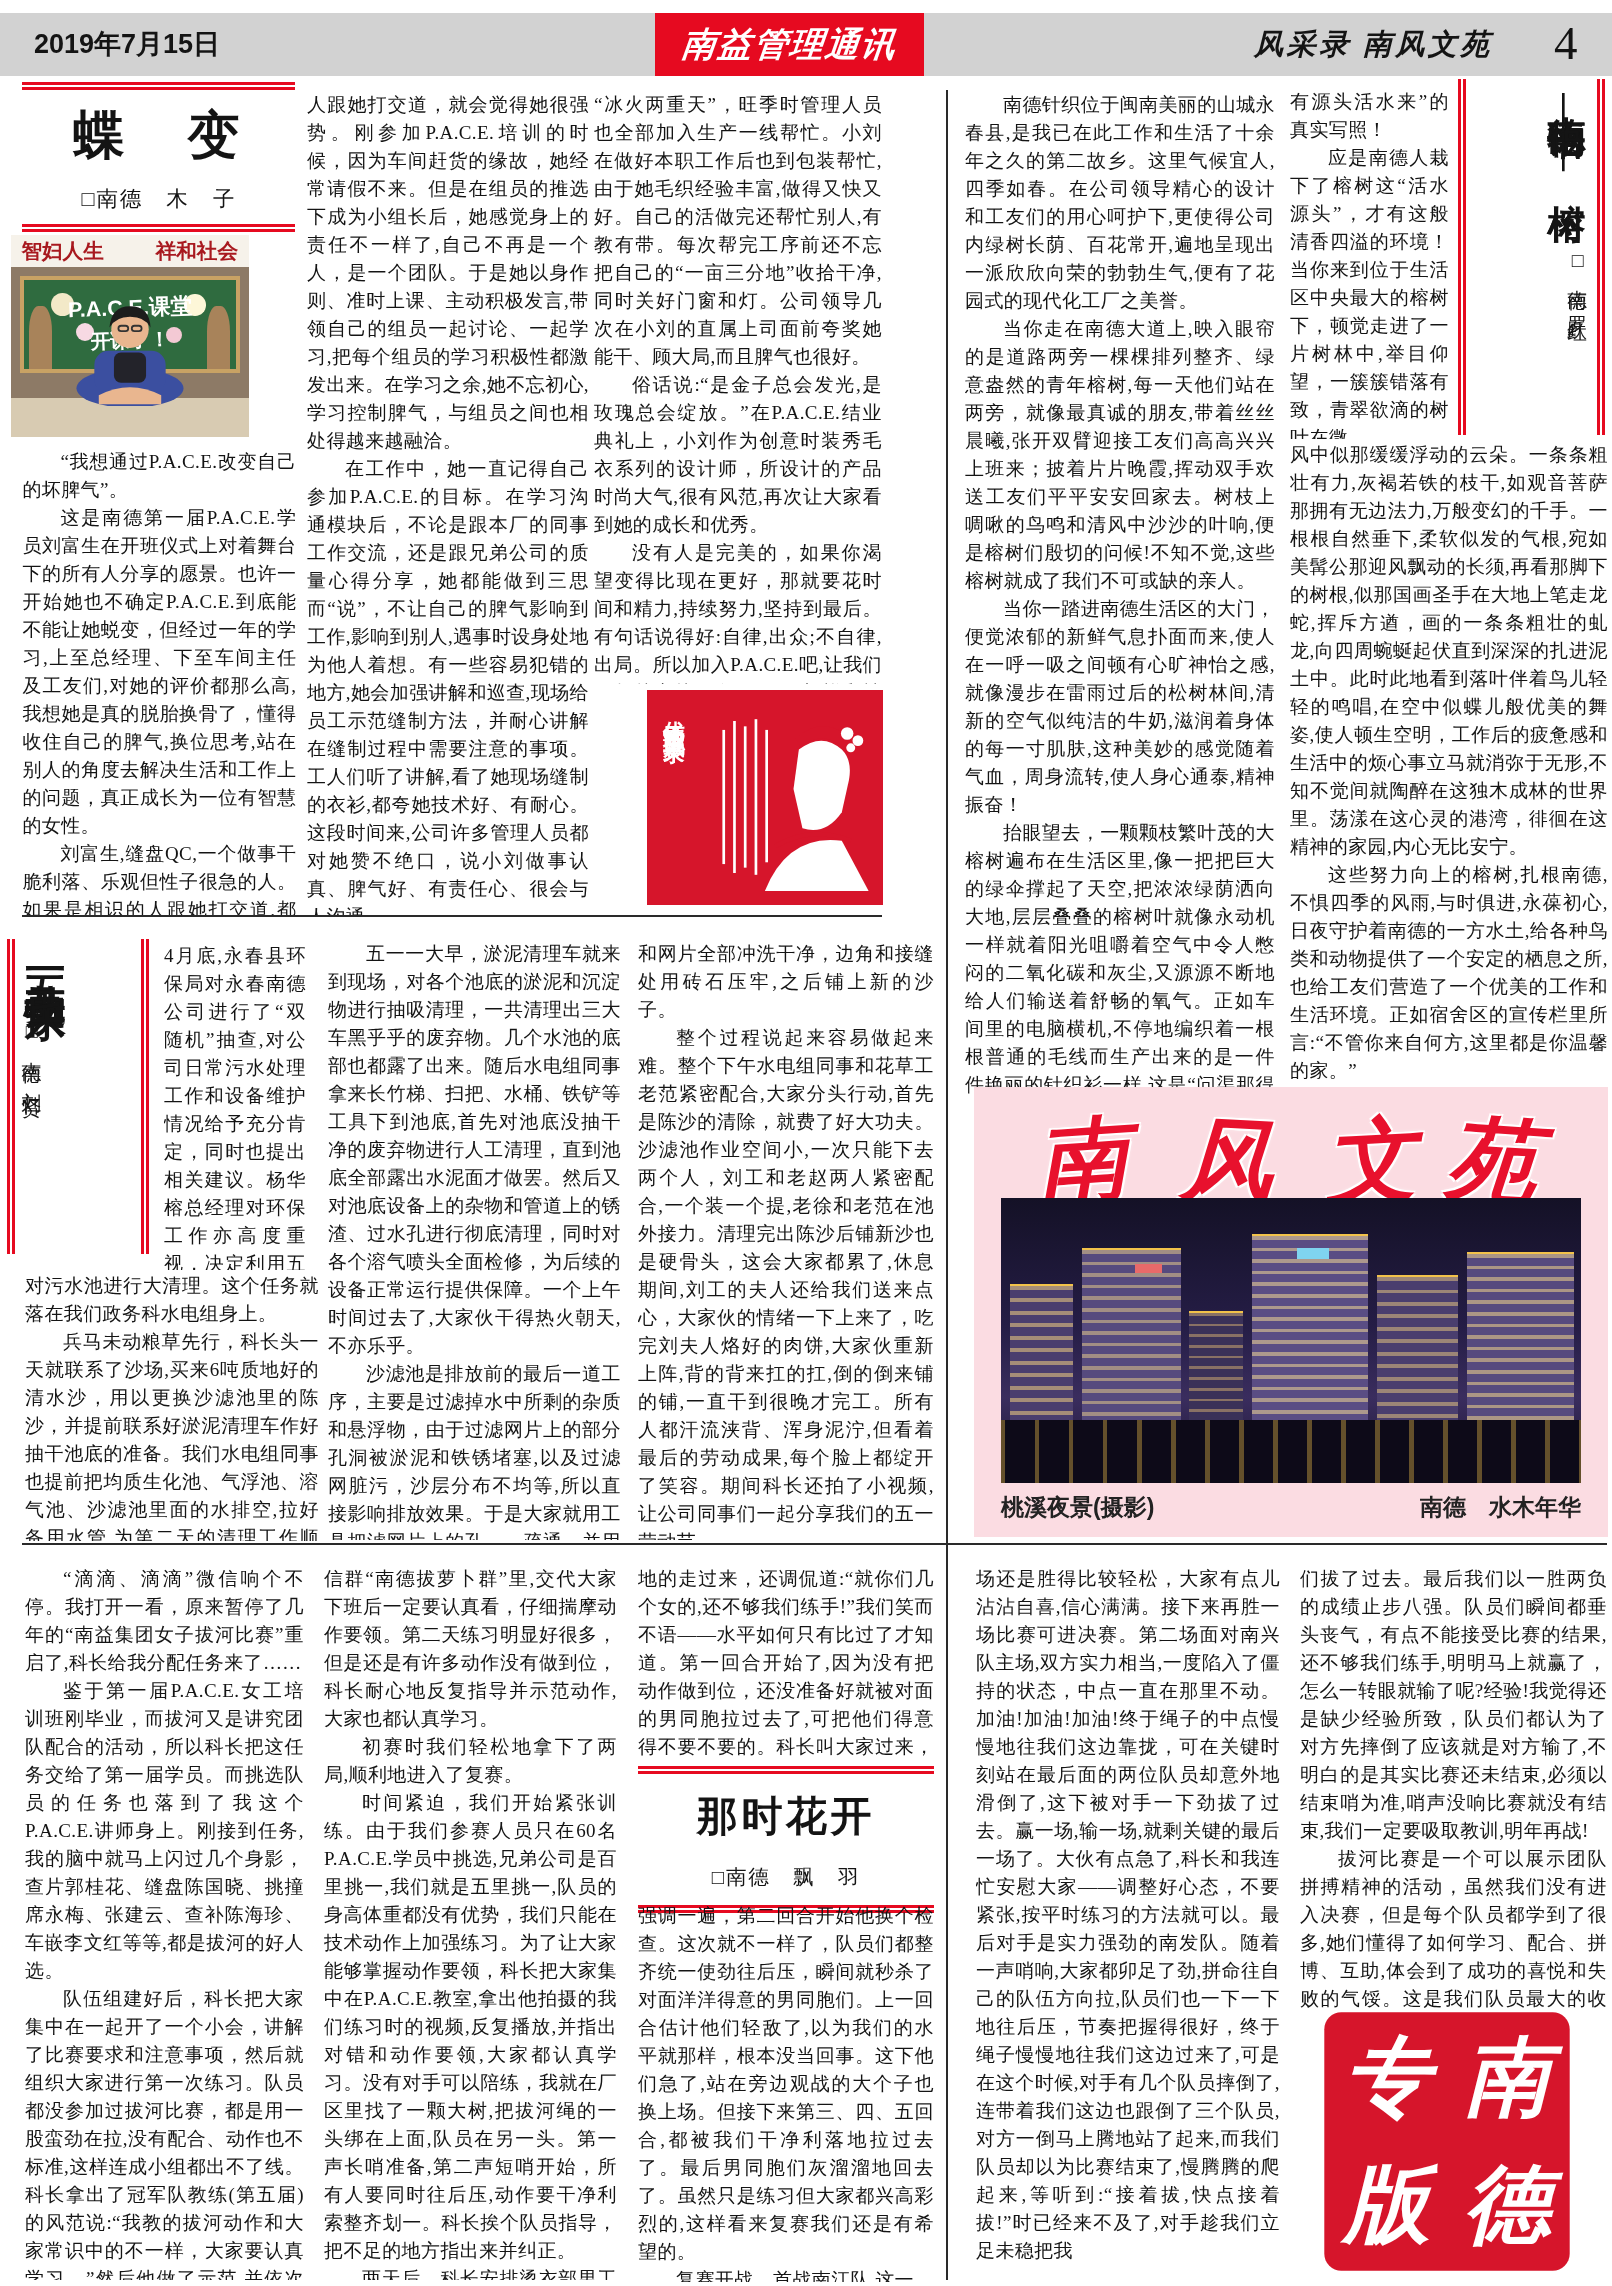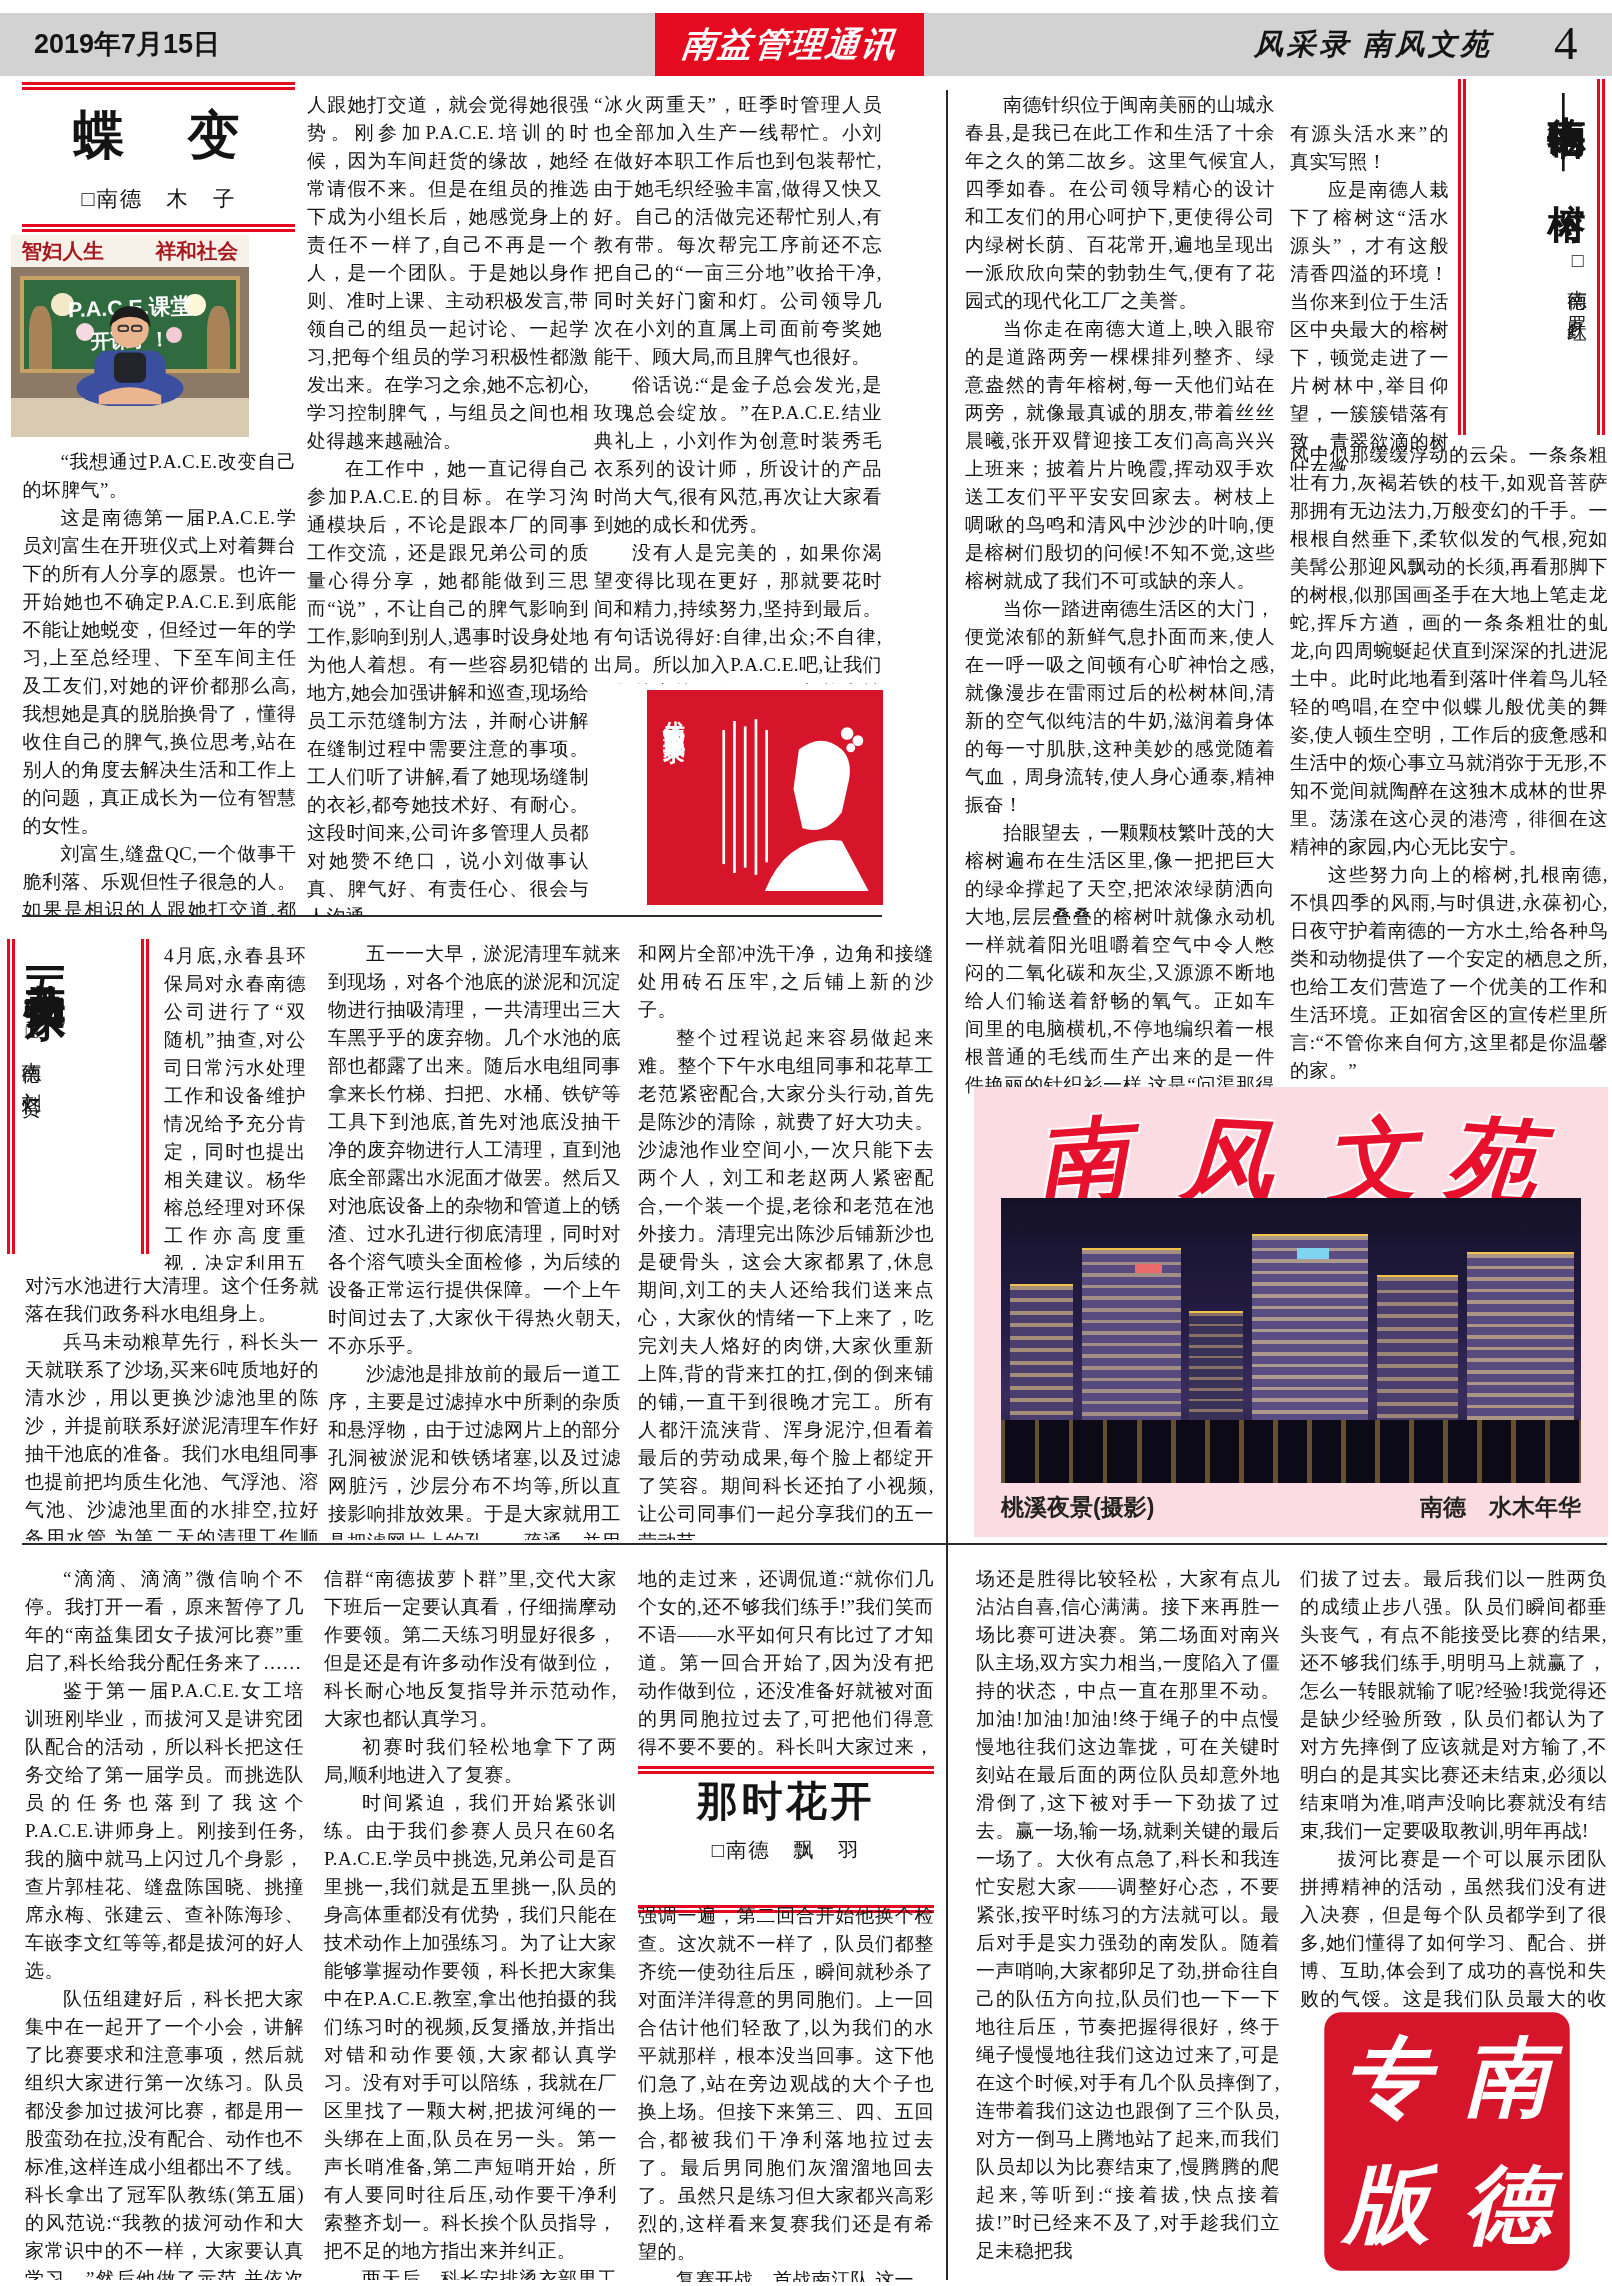"有源头活水来”的真实写照！" div.col { margin-top: 32px -> none }
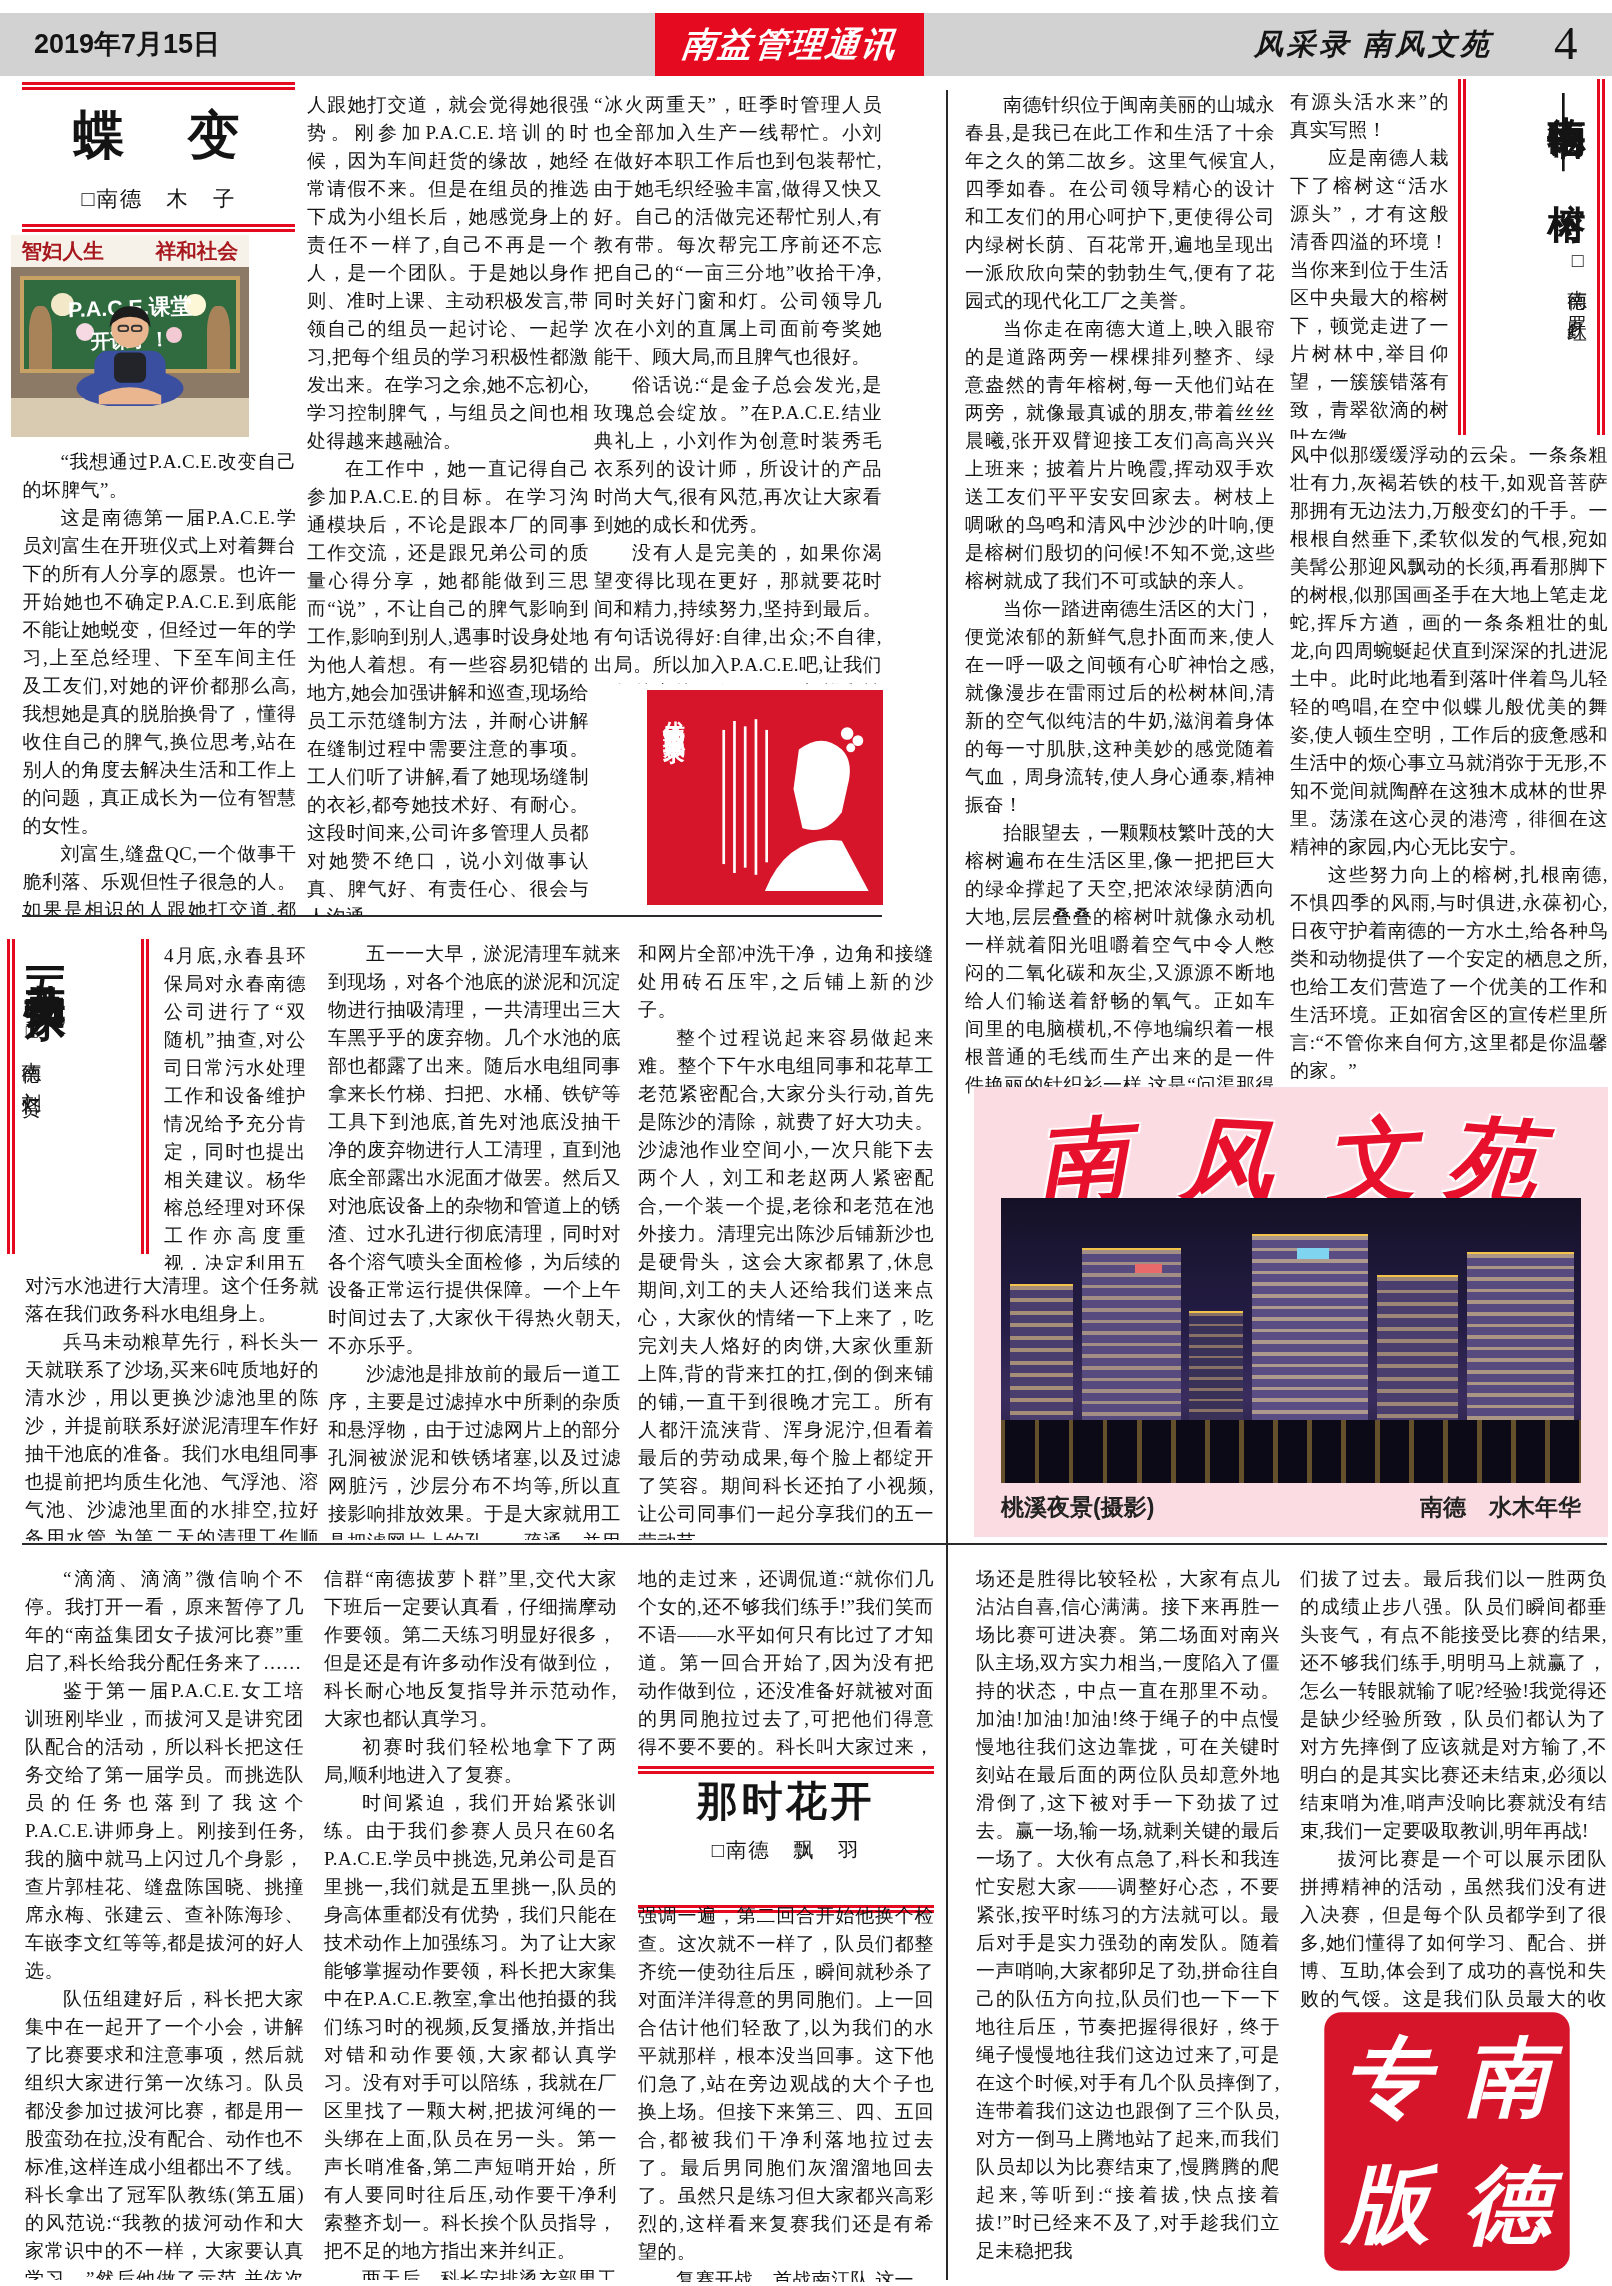"那时花开" .tb-huakai { gap: 7px -> 19px; justify-content: flex-start -> center }
